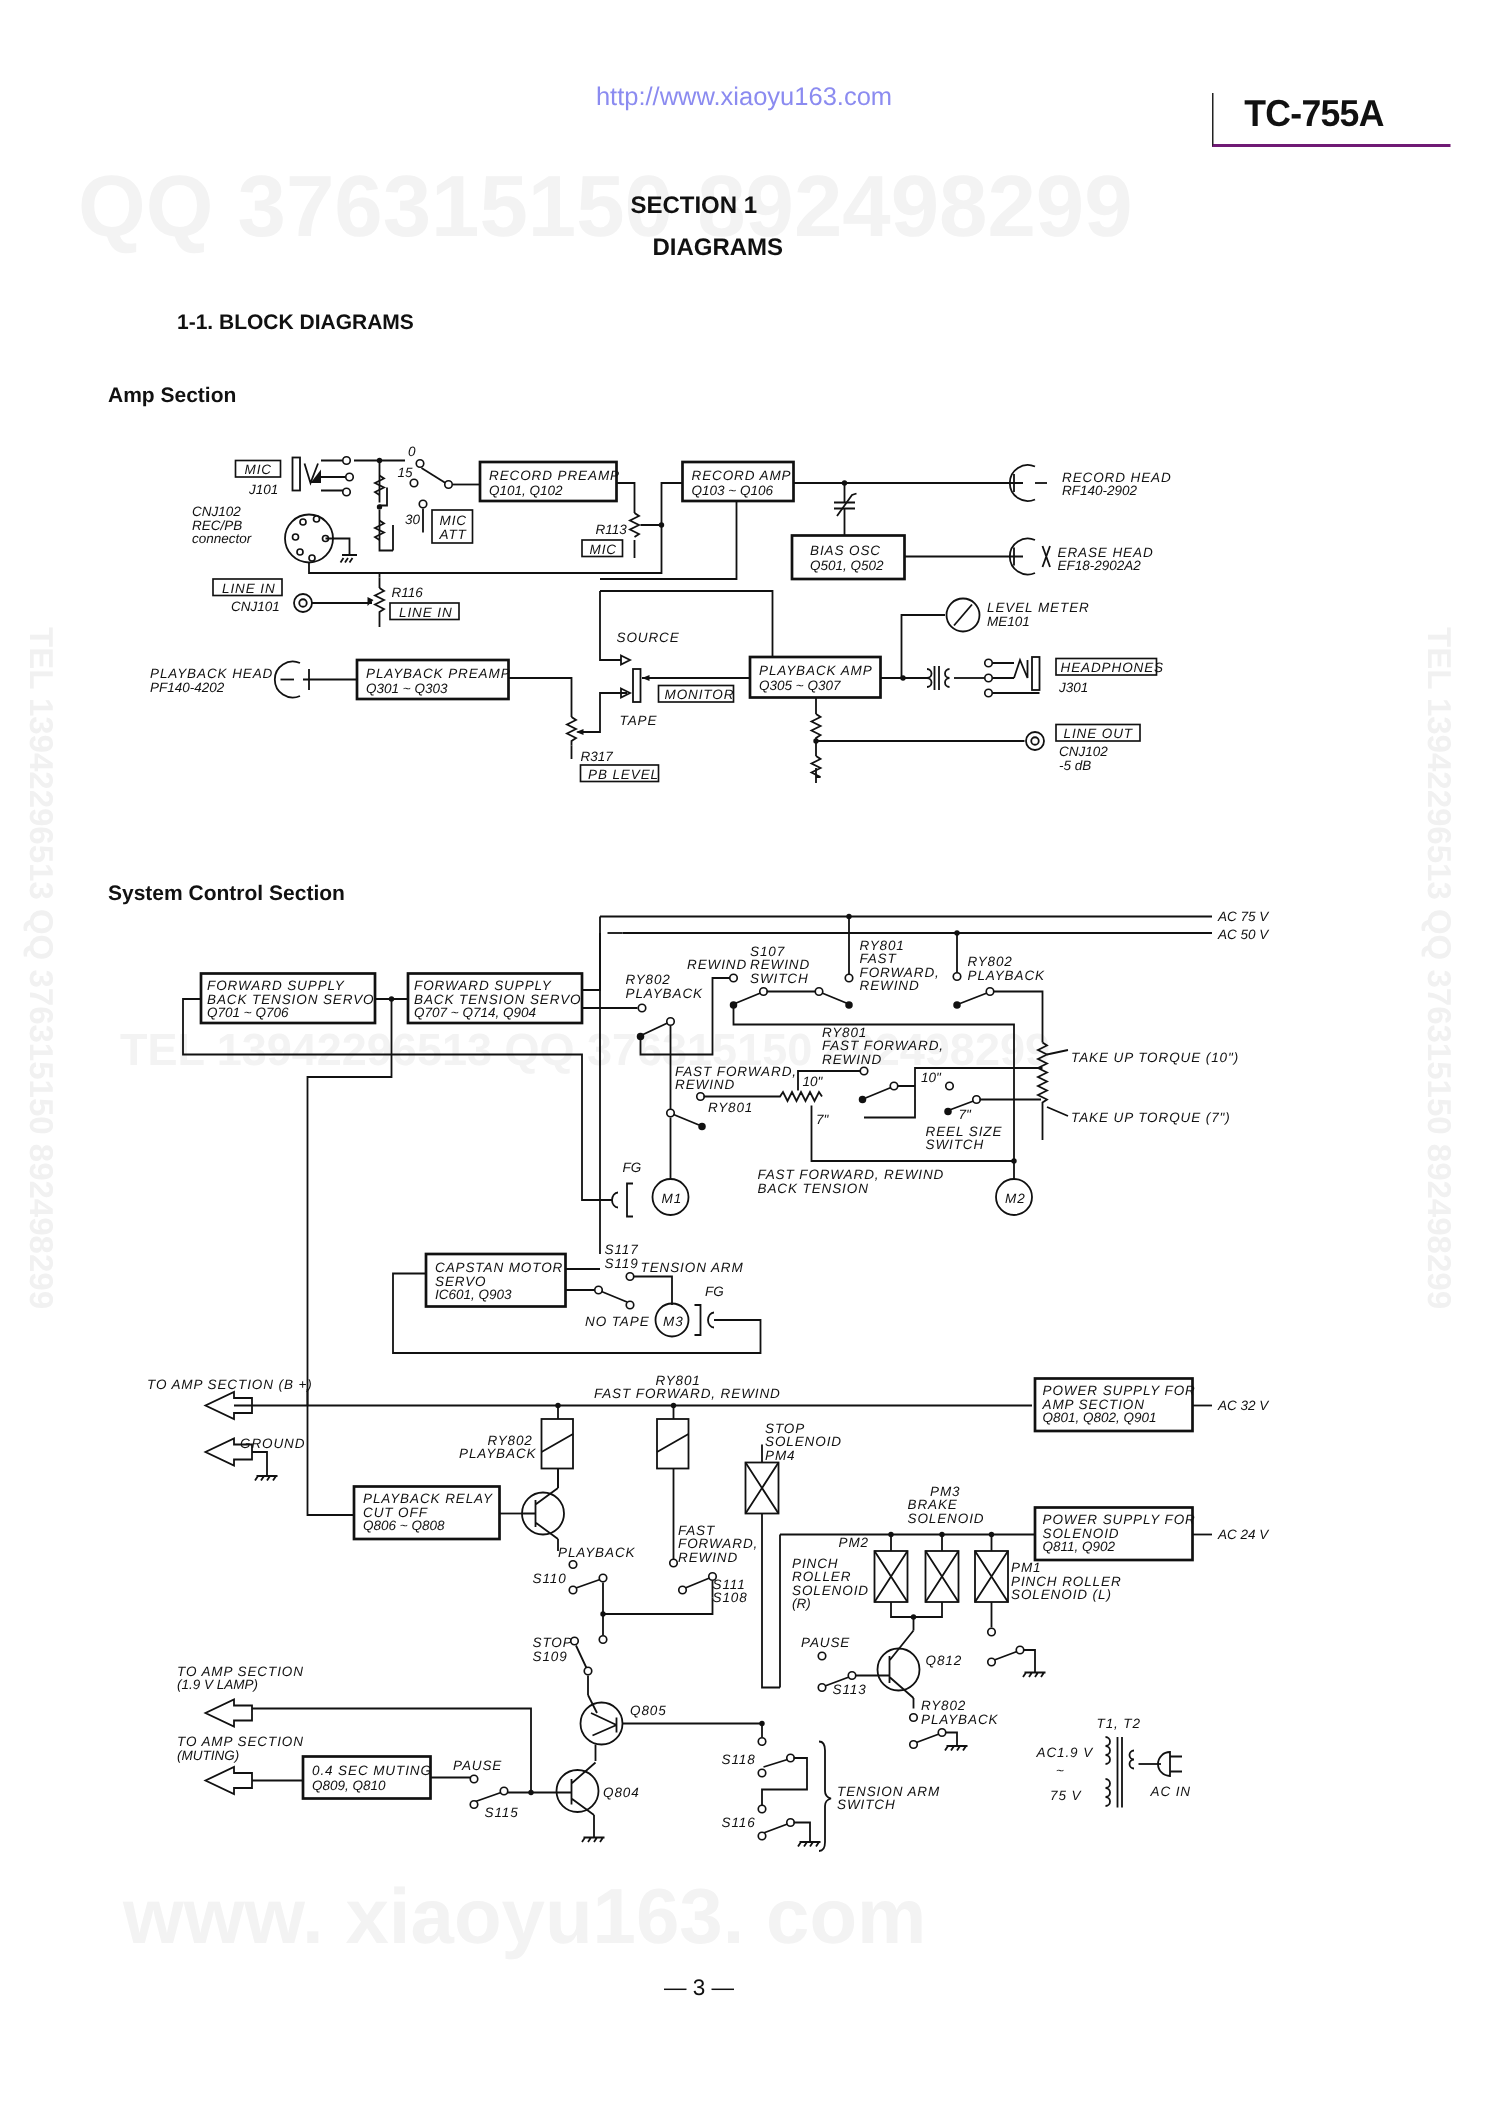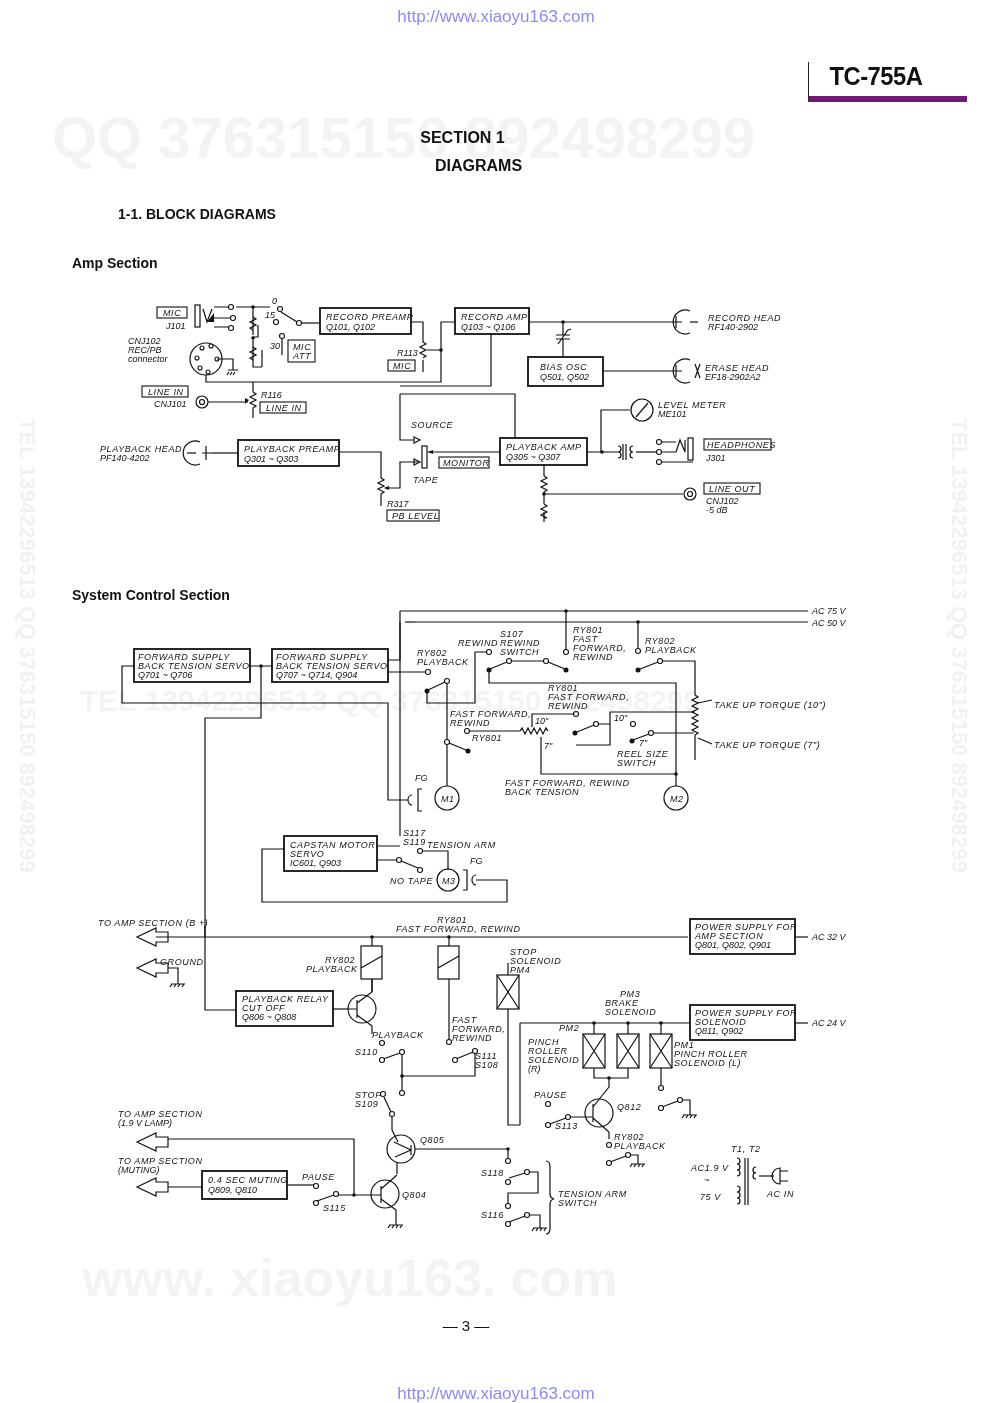"http://www.xiaoyu163.com" .wm-url { margin-top: none -> 48px }
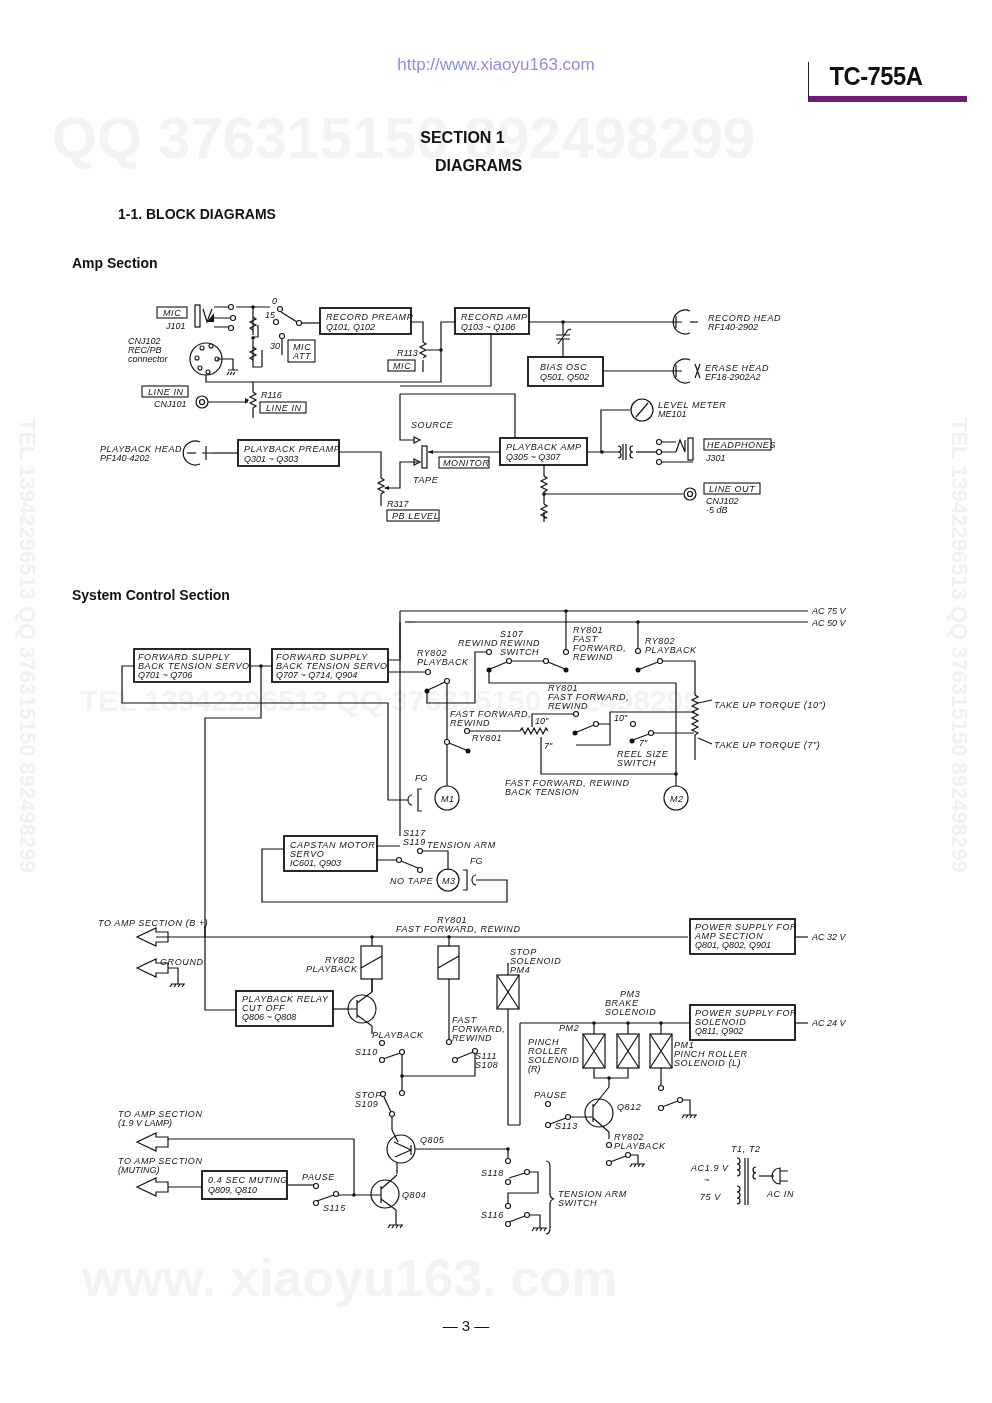"TC-755A" .model { border-bottom: 6px solid #701a75 -> 2px solid #701a75 }
